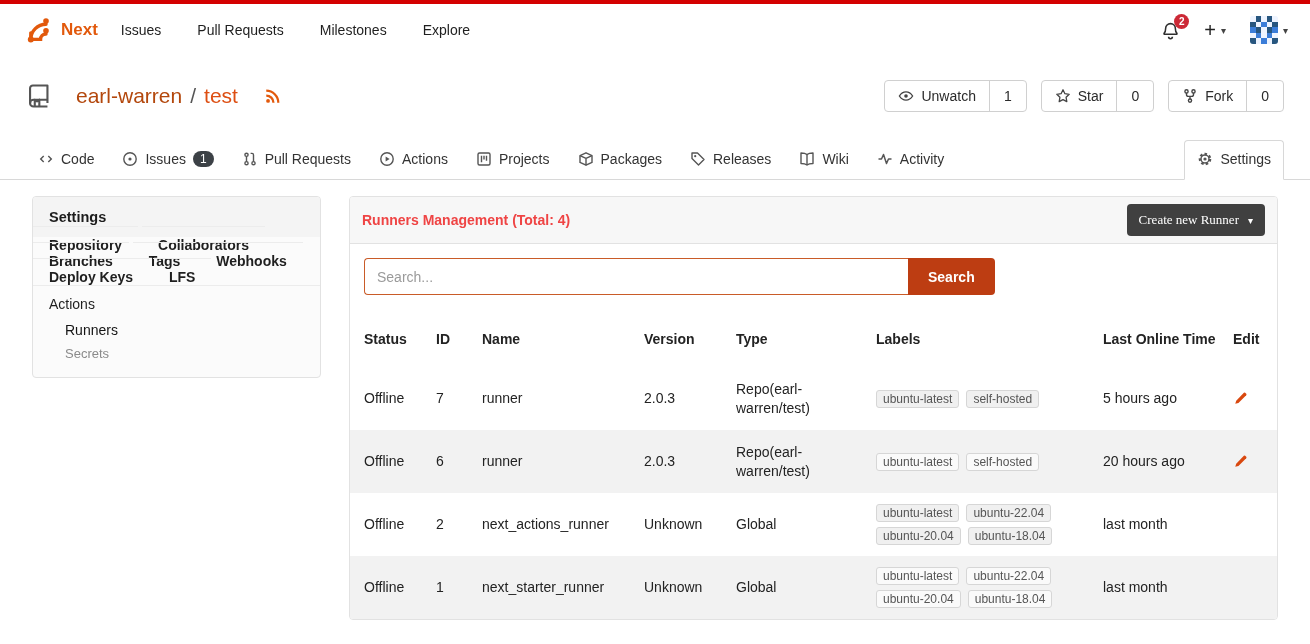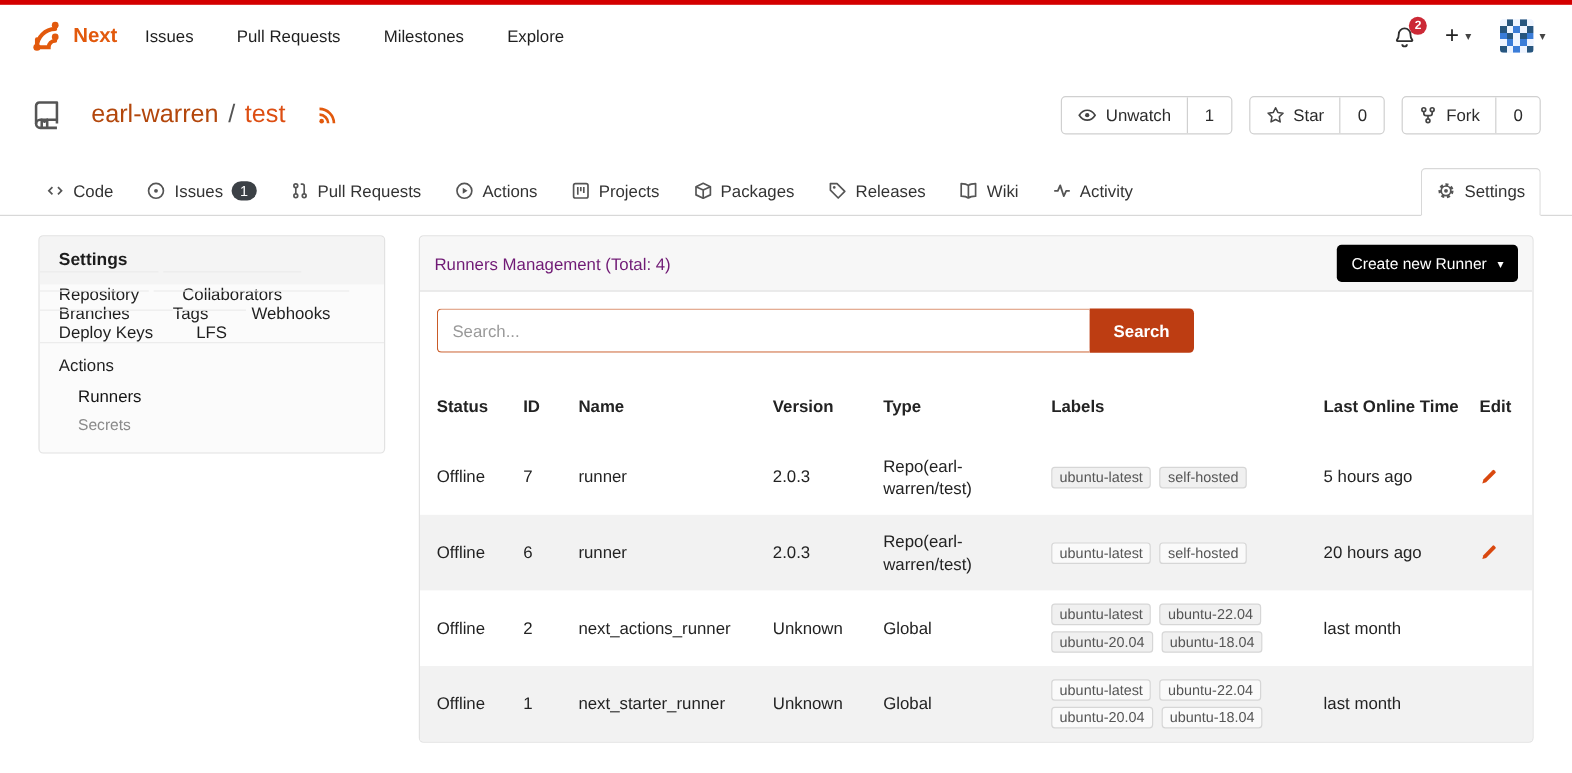"Runners Management (Total: 4)" .panel-title { color: #701a75 -> #ef4444; font-weight: 400 -> 700 }
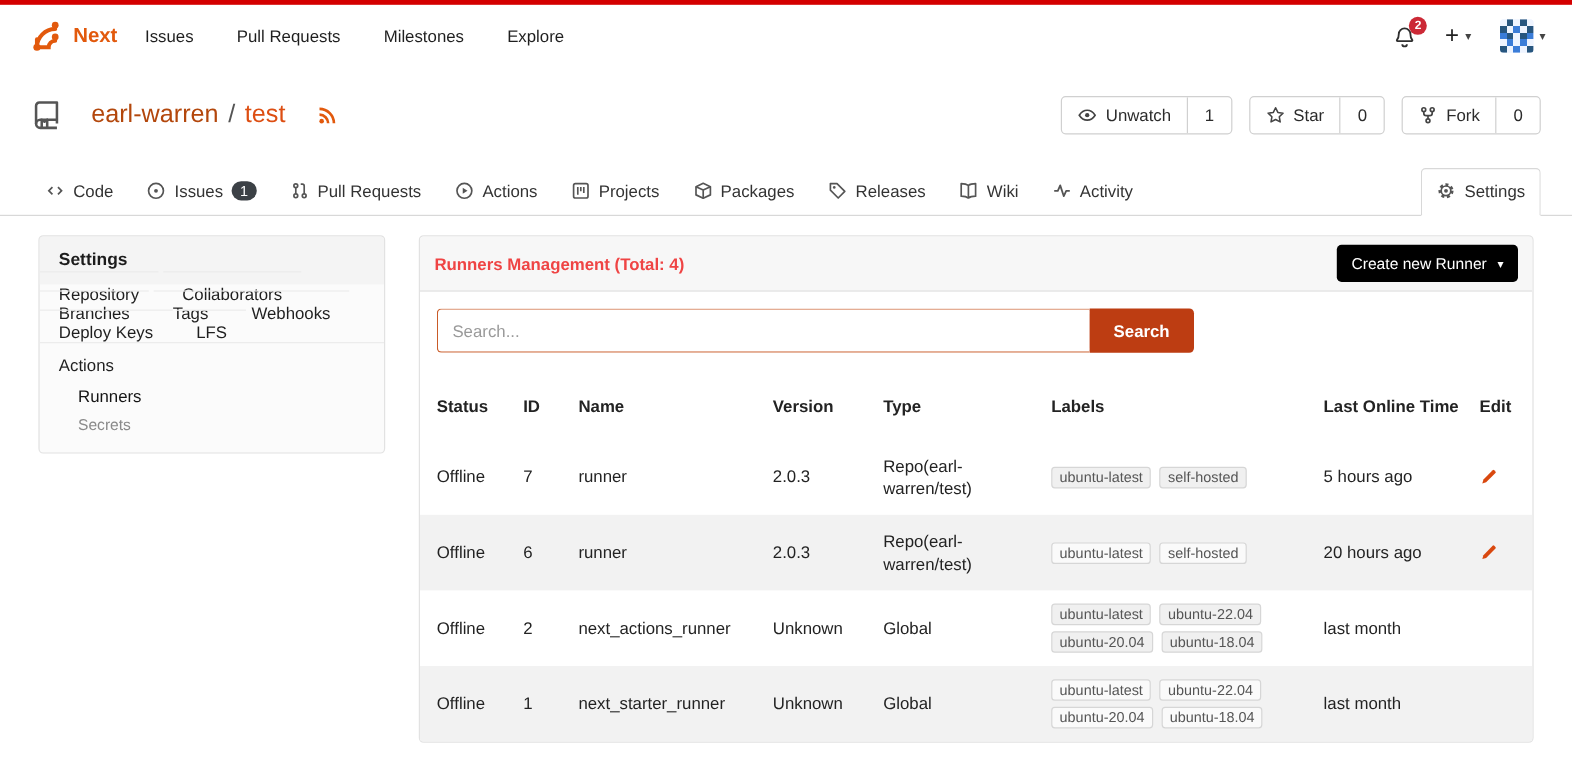"Create new Runner" .create-btn { background: #000000 -> #404040; font-family: Liberation Sans, sans-serif -> Liberation Serif, serif }
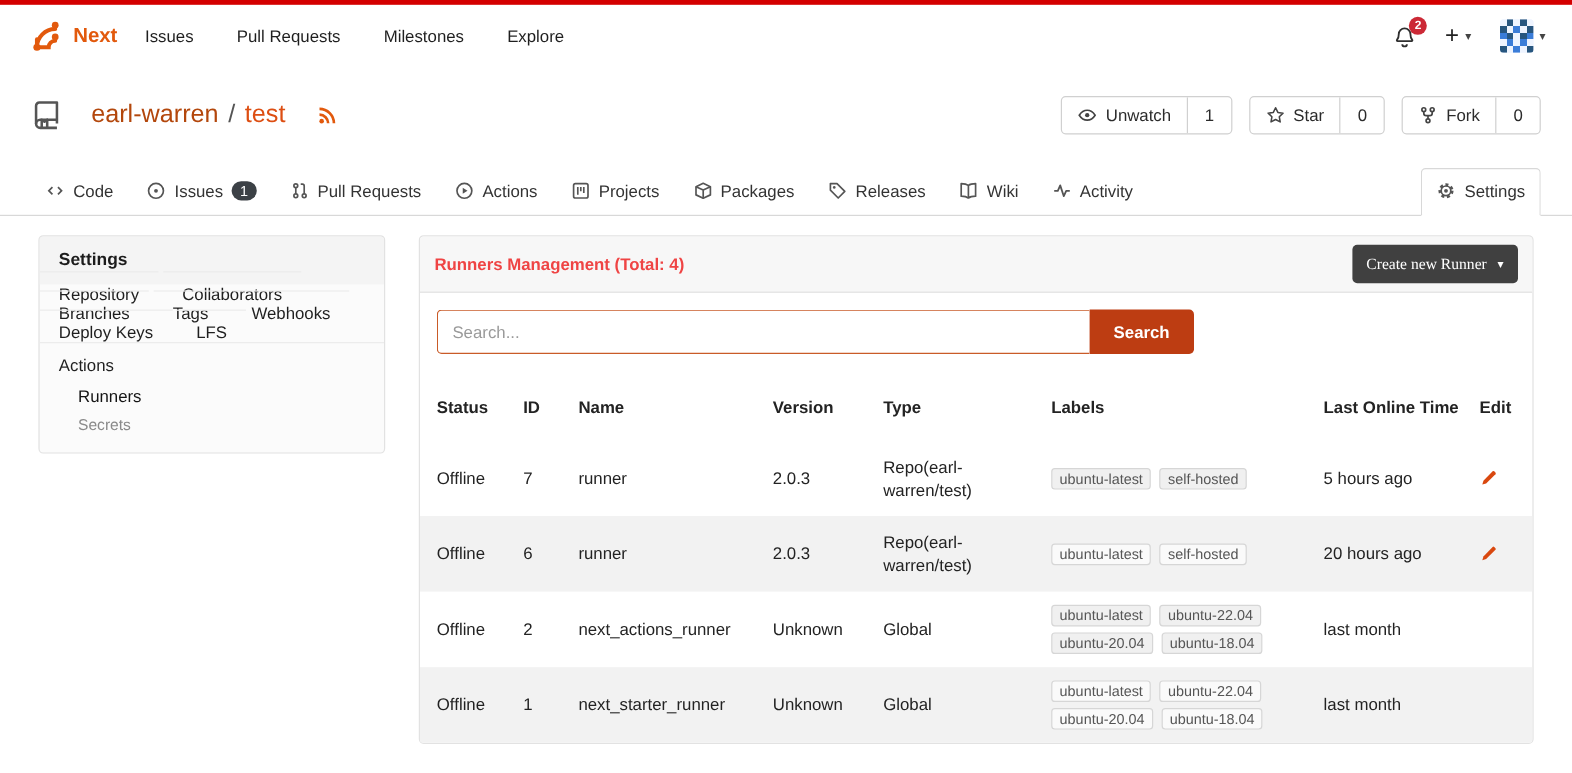"Repository" .side-item { font-weight: none -> bold }
